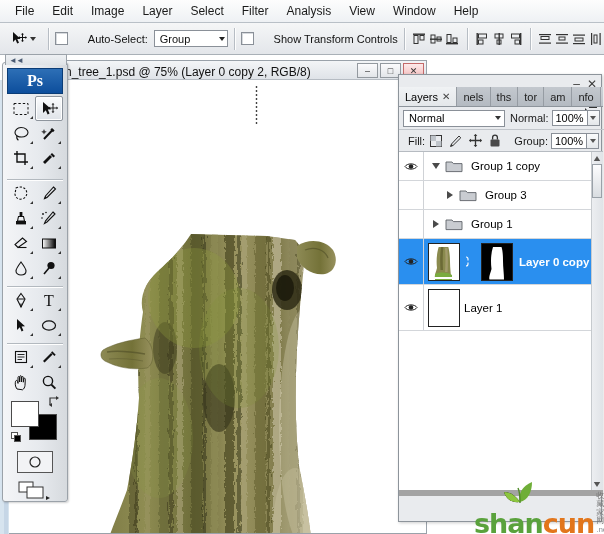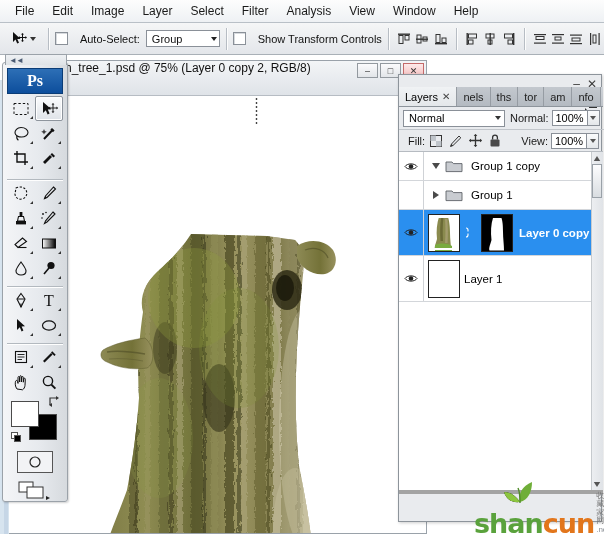"Auto-Select:" .opt-label { margin-left: 12px -> 20px }
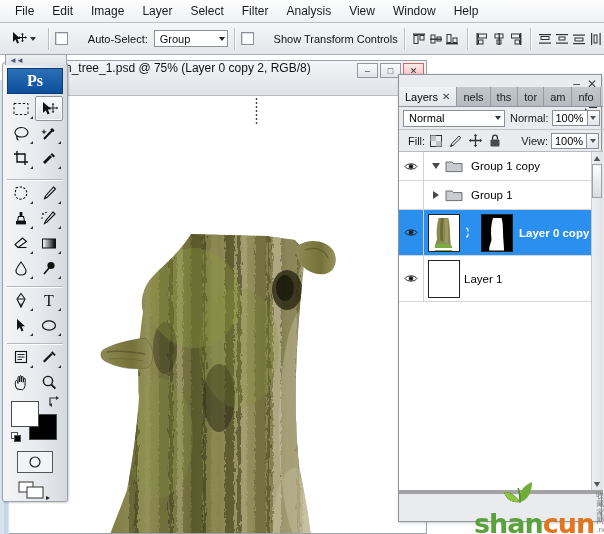"n_tree_1.psd @ 75% (Layer 0" .doctitle { align-items: flex-start -> flex-end; height: 36px -> 20px }
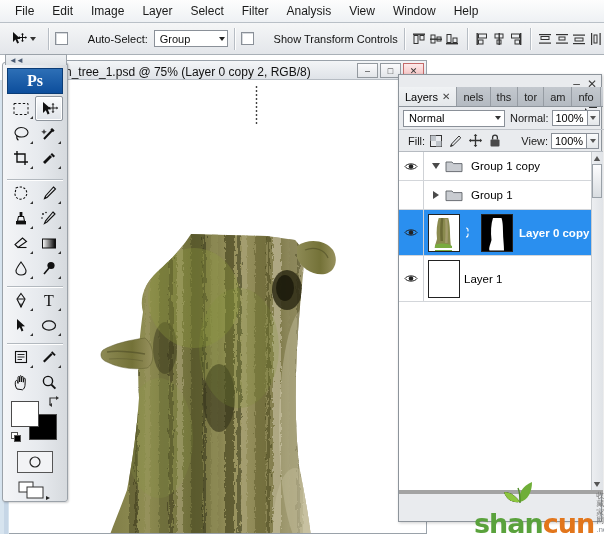"View:" span.lbl { text: View -> Group }
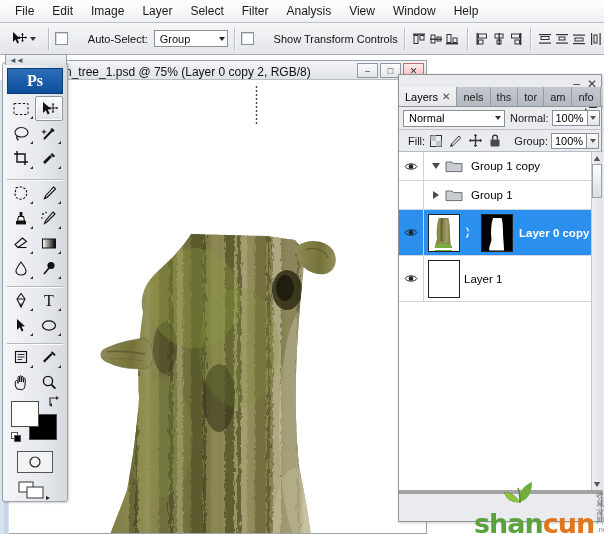"Group 1 copy" .layerlist { border-bottom: 4px solid #a3a3a3 -> 6px solid #a3a3a3 }
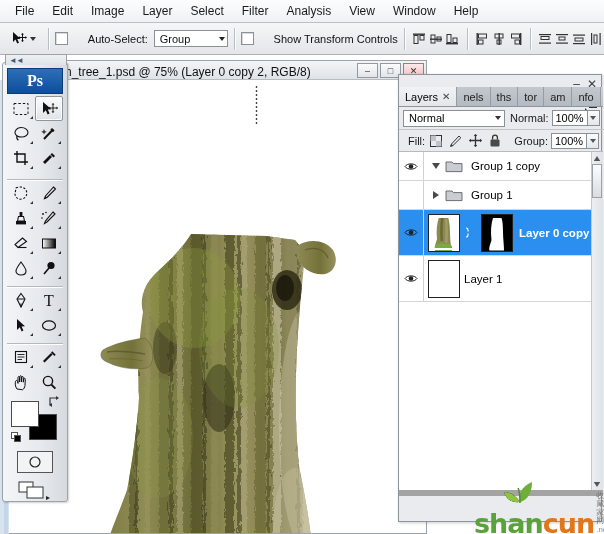"Group 3" div.lrow { html: none -> <div> <div></div> <div> <span></span> </div> <div> <svg> <path></path> </svg> </div> <span>Group 3</span> </div> }
